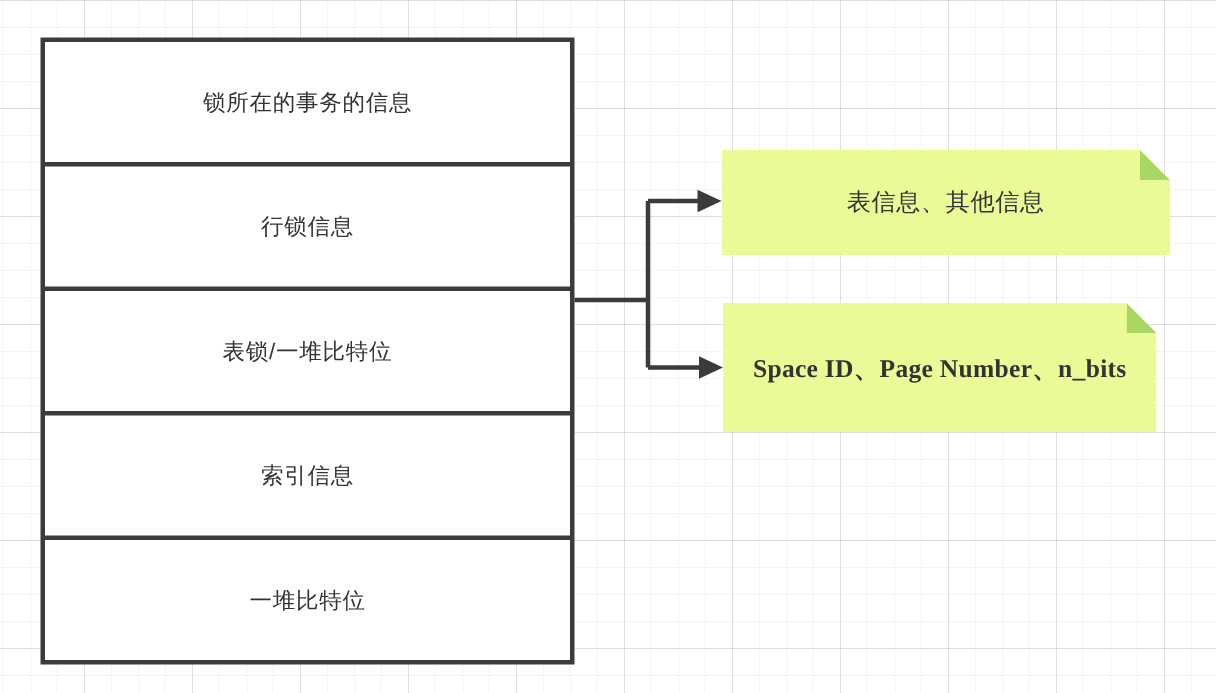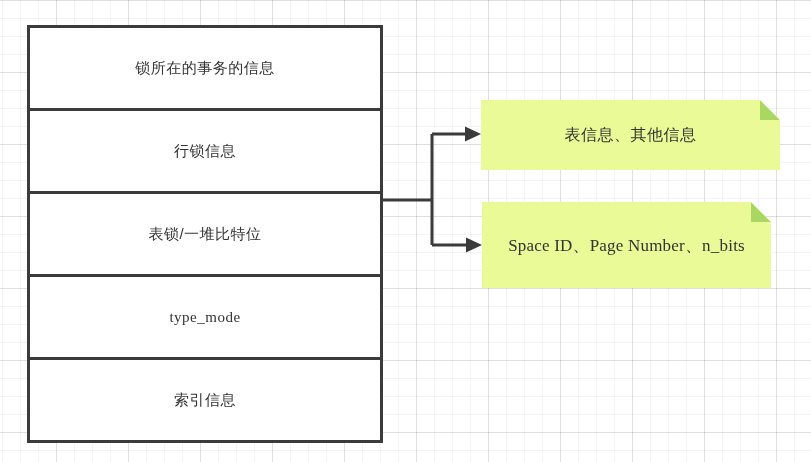"Space ID、Page Number、n_bits" .note2 { font-weight: none -> bold }
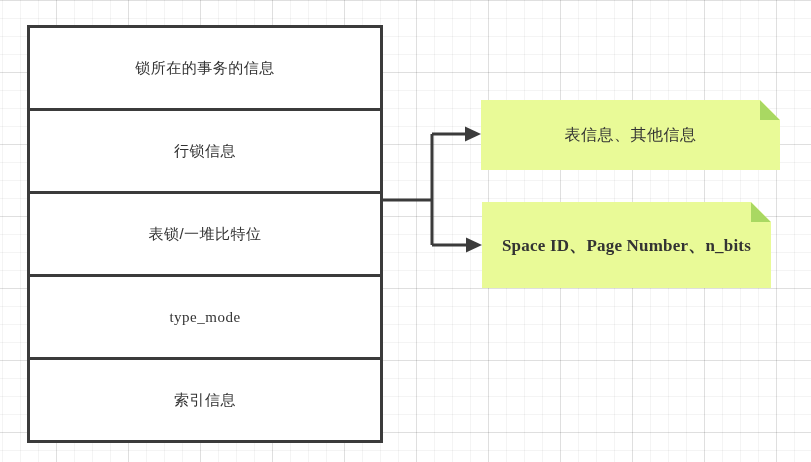"type_mode" div.row { html: <div> <span>type_mode</span> </div> -> none }
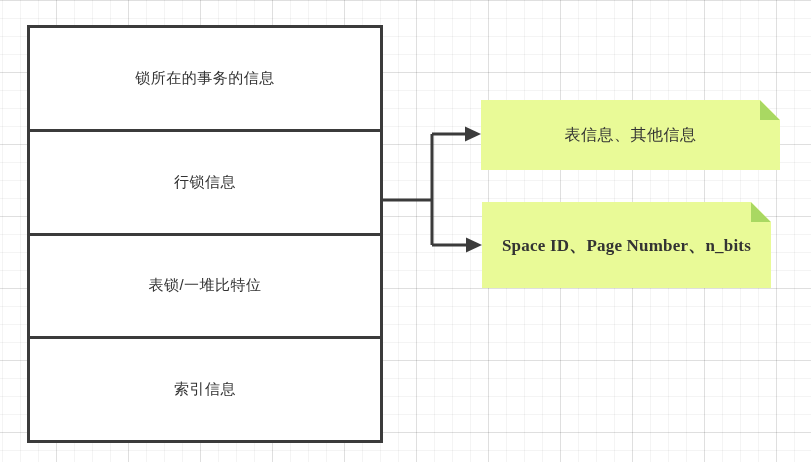"一堆比特位" div.row { html: none -> <div> <span>一堆比特位</span> </div> }
